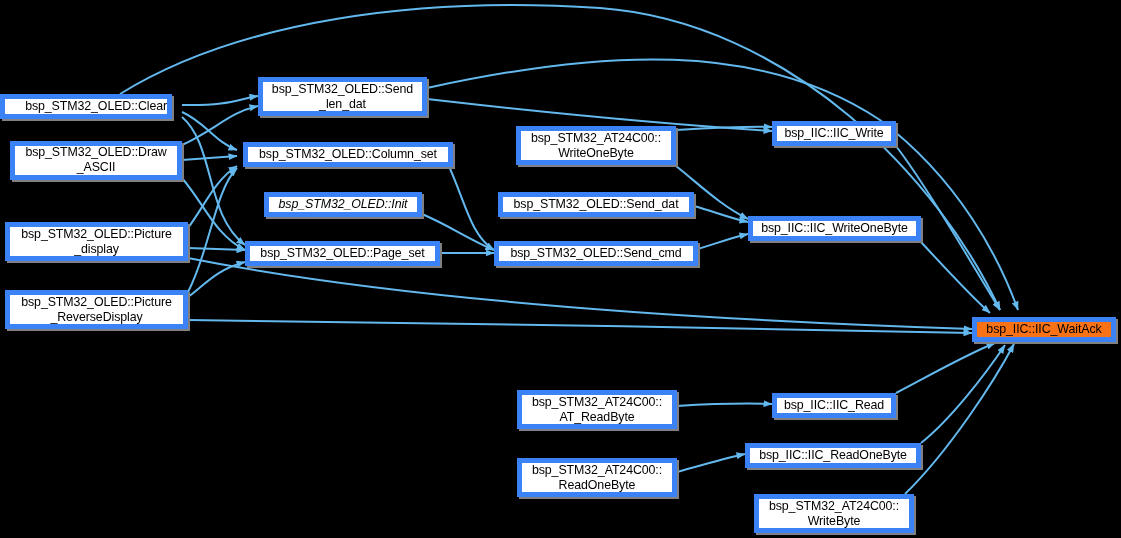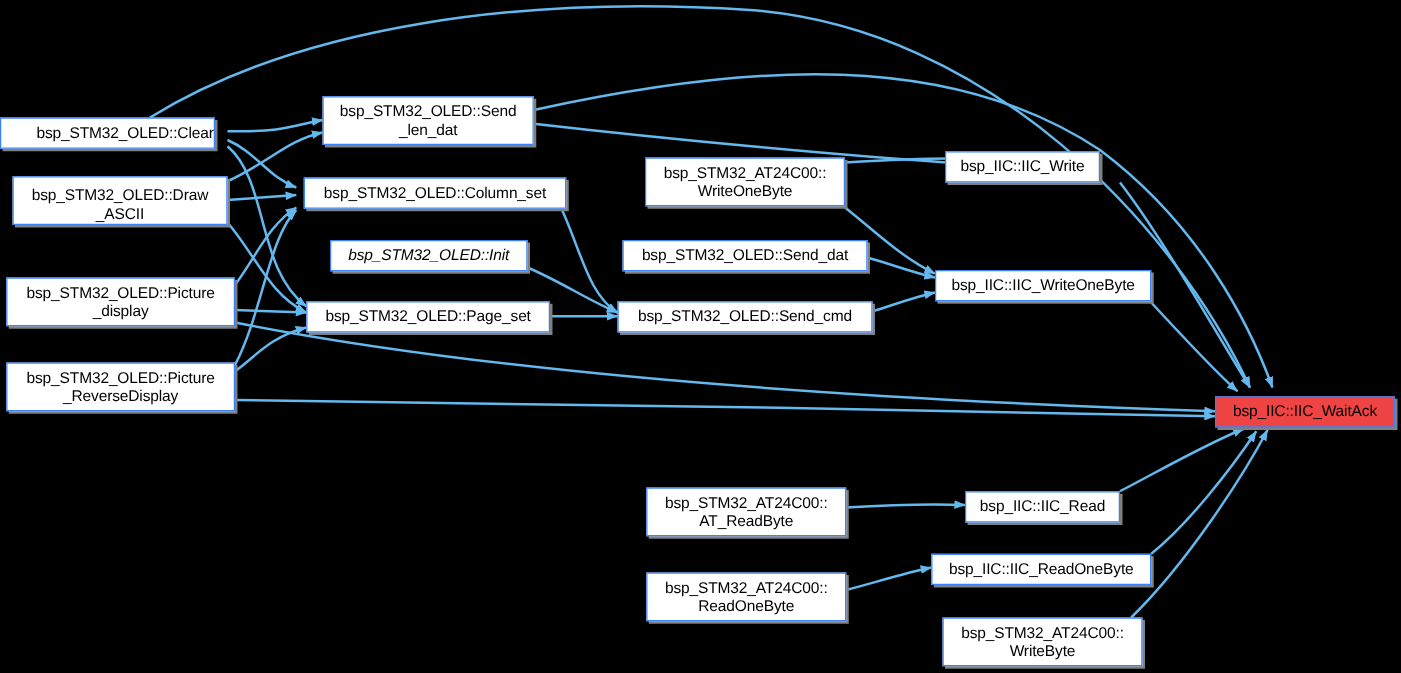"bsp_STM32_OLED::Send" .node { border: 1px solid #3b82f6 -> 5px solid #3b82f6 }
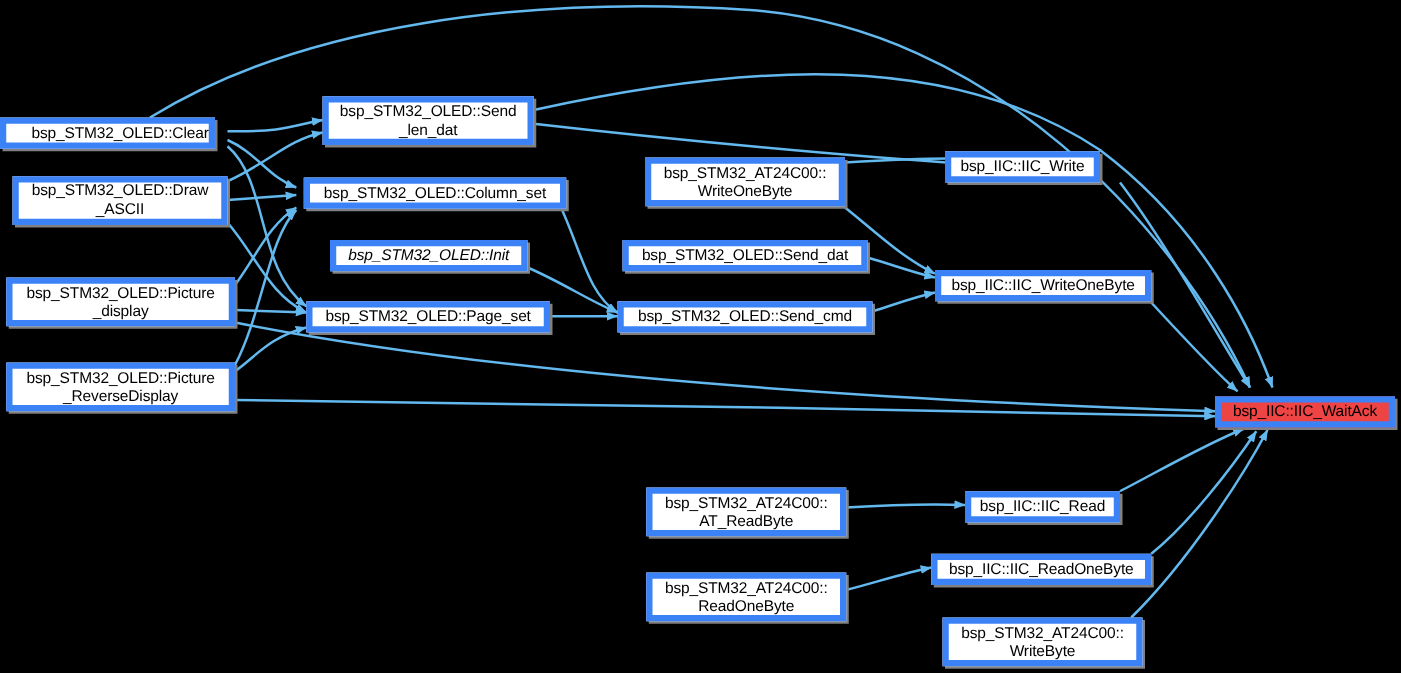"bsp_IIC::IIC_Write" div.node { left: 756px -> 772px }
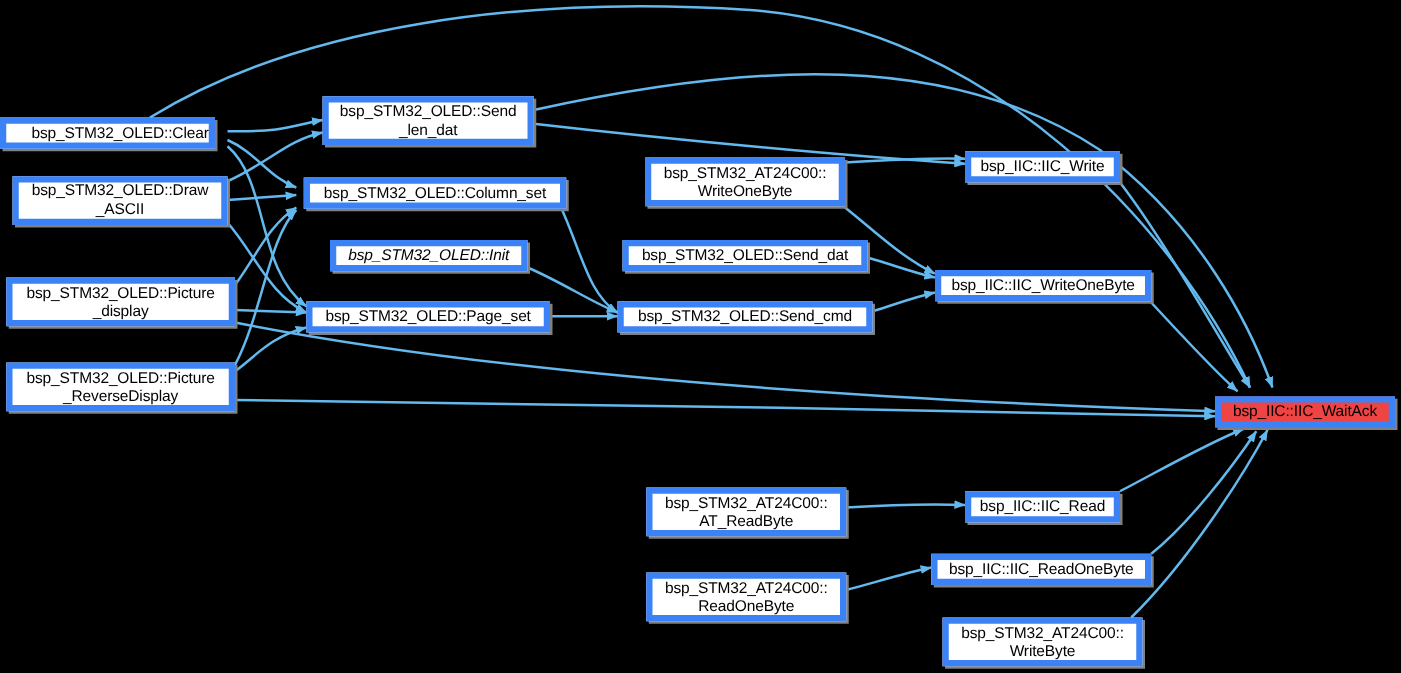"bsp_IIC::IIC_WaitAck" .node.highlight { background: #ef4444 -> #f97316 }
